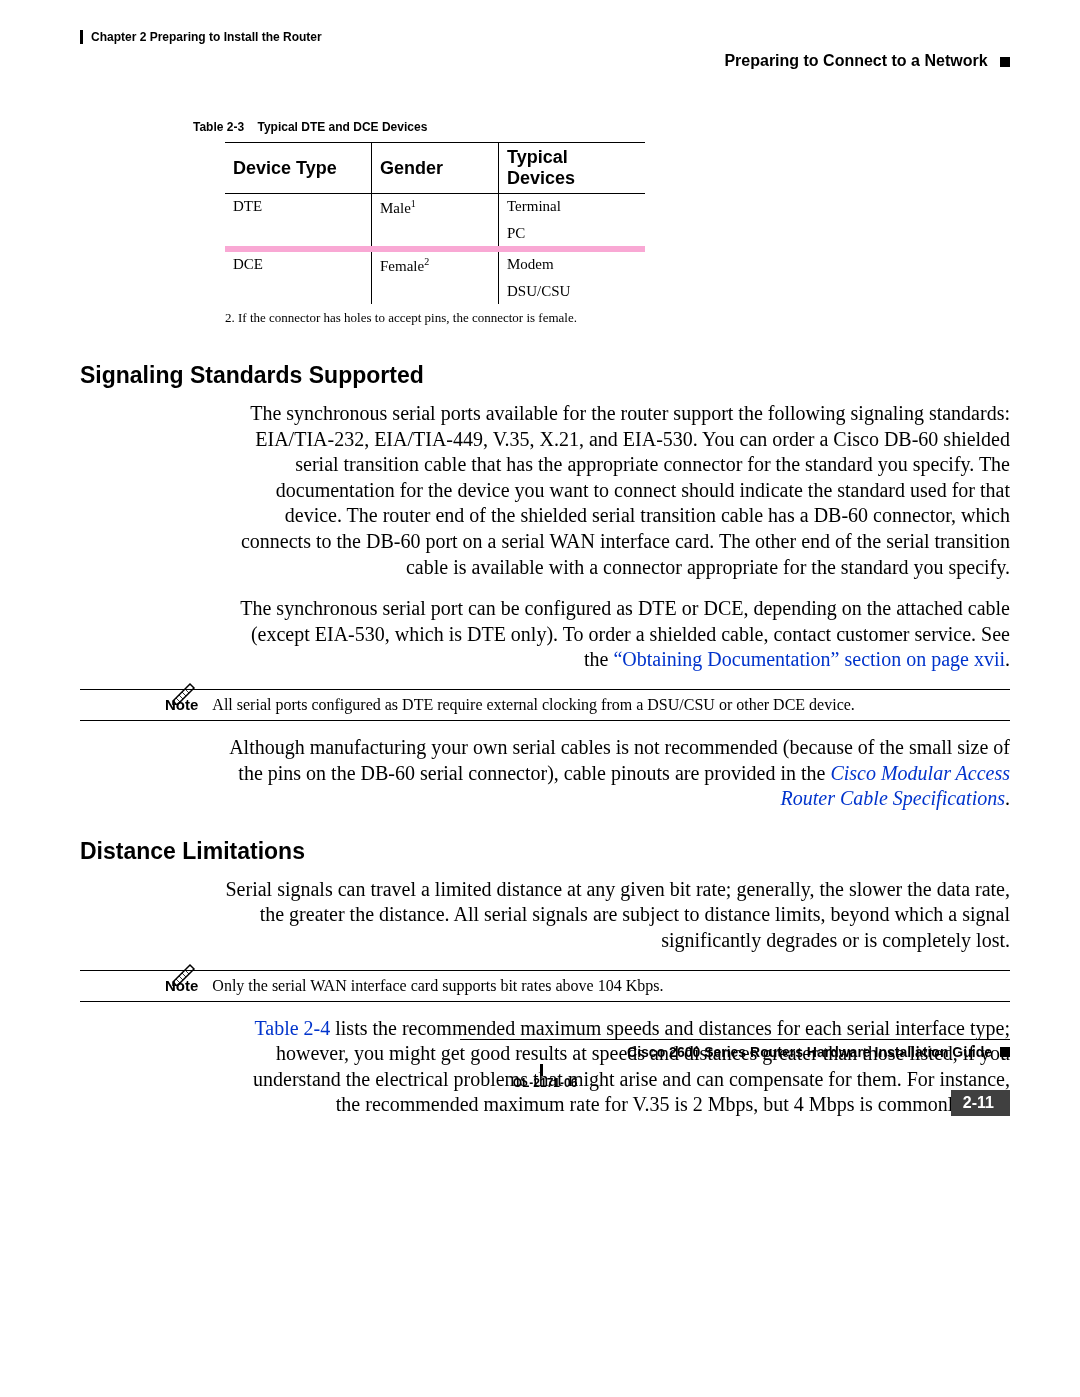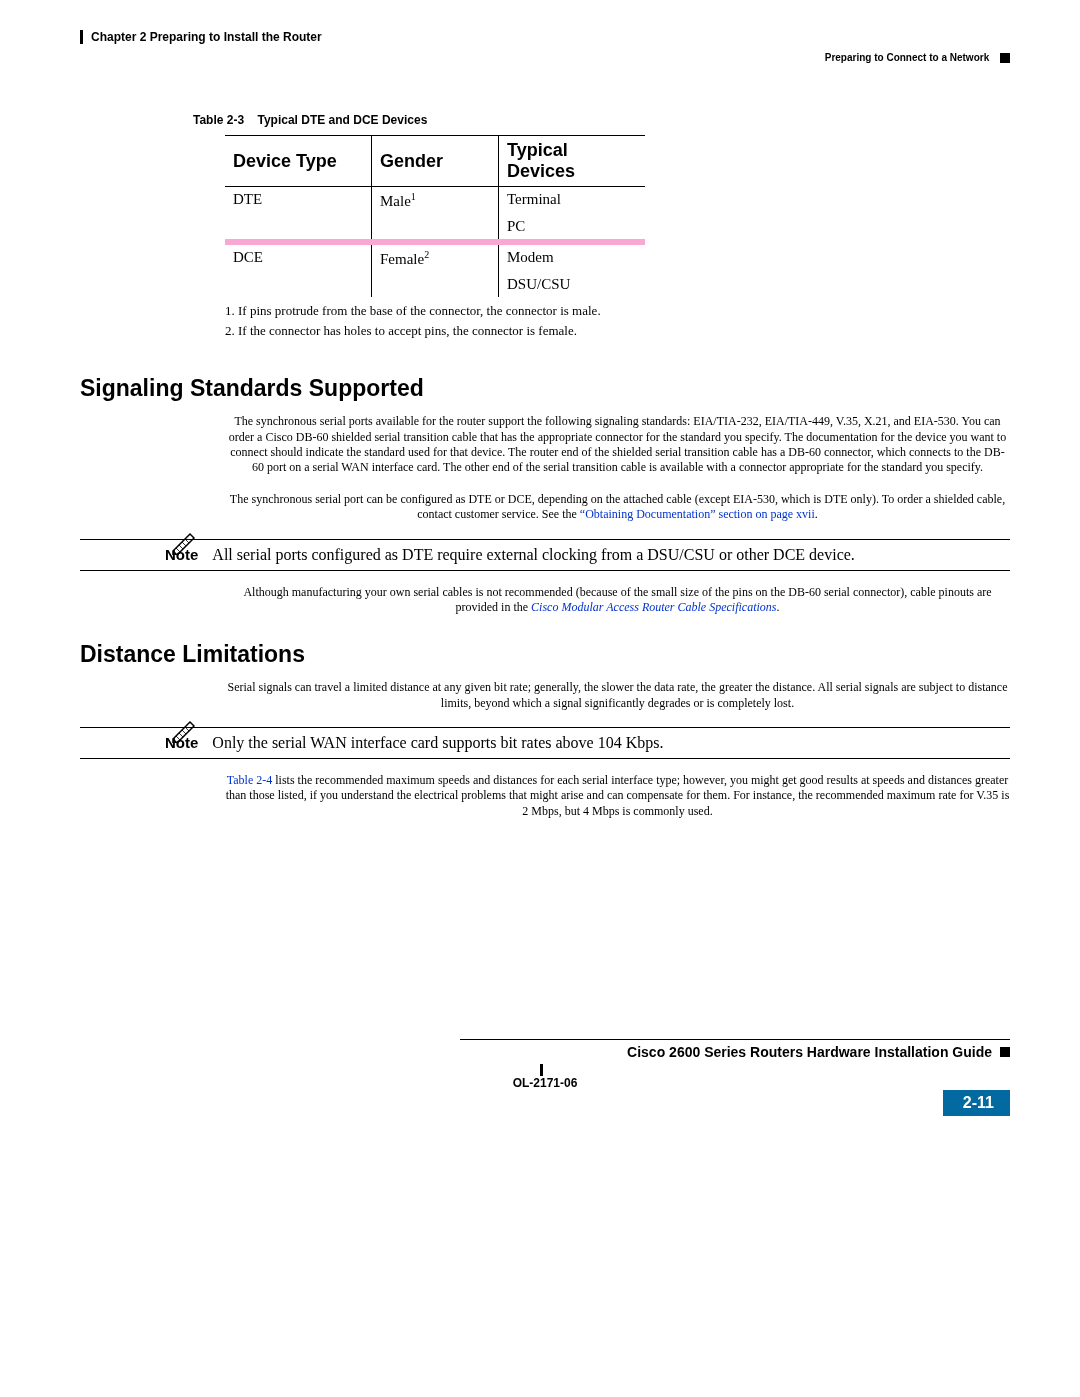"Preparing to Connect to a" .header-right { font-size: 10px -> 16px }
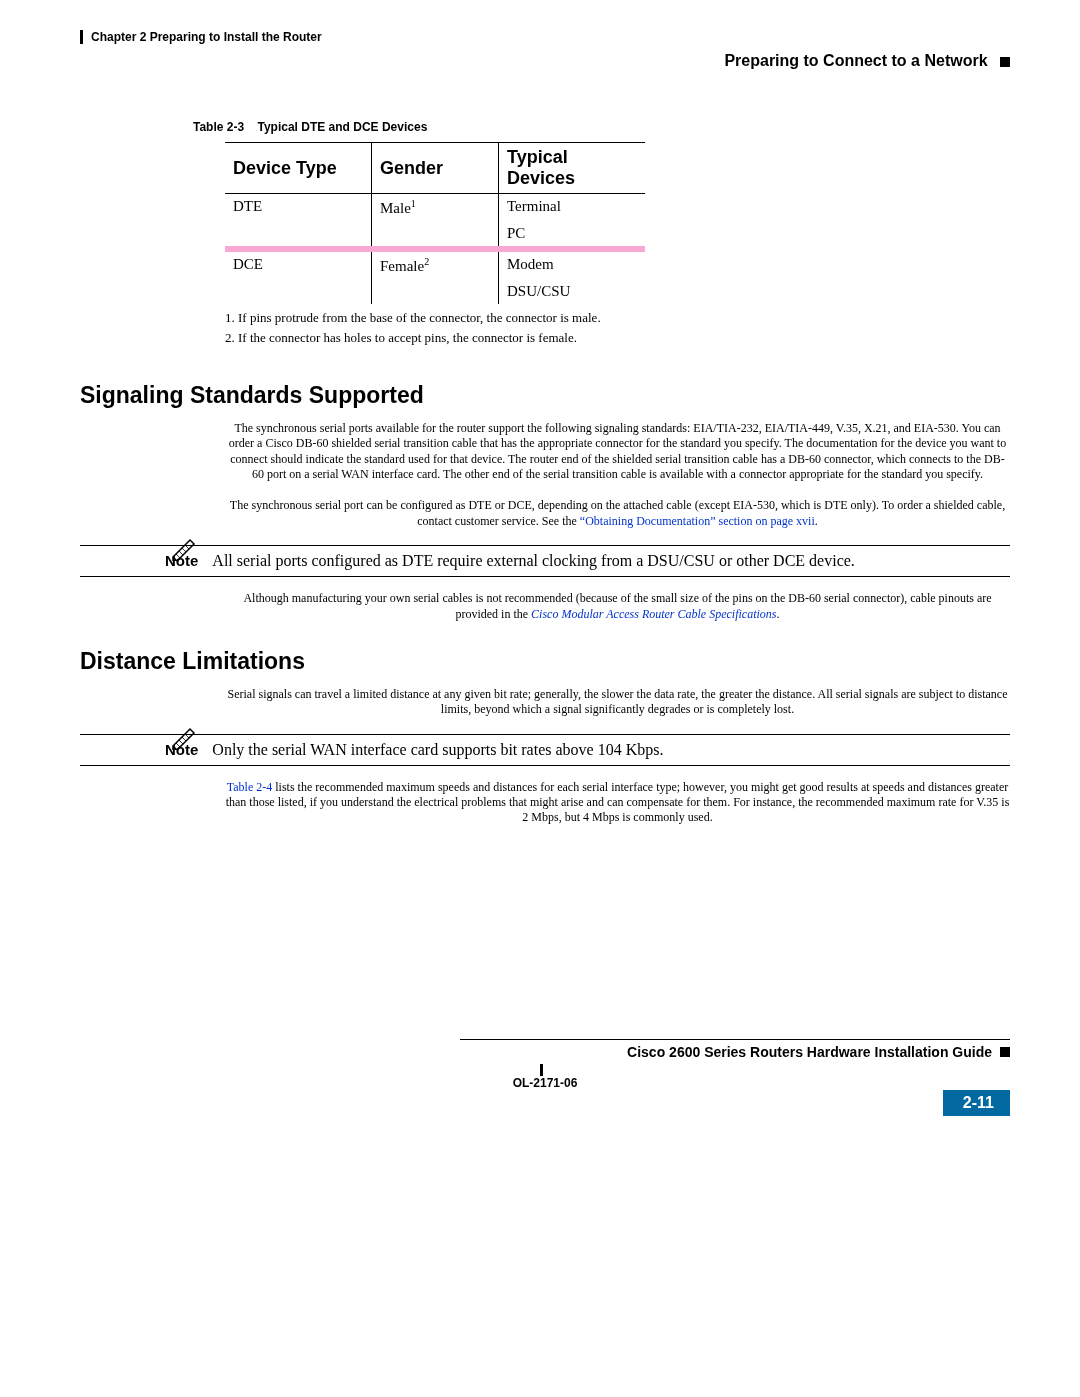"1. If pins protrude from" div { html: <div>1. If pins protrude from the base of the connector, the connector is male.</div> -> none }
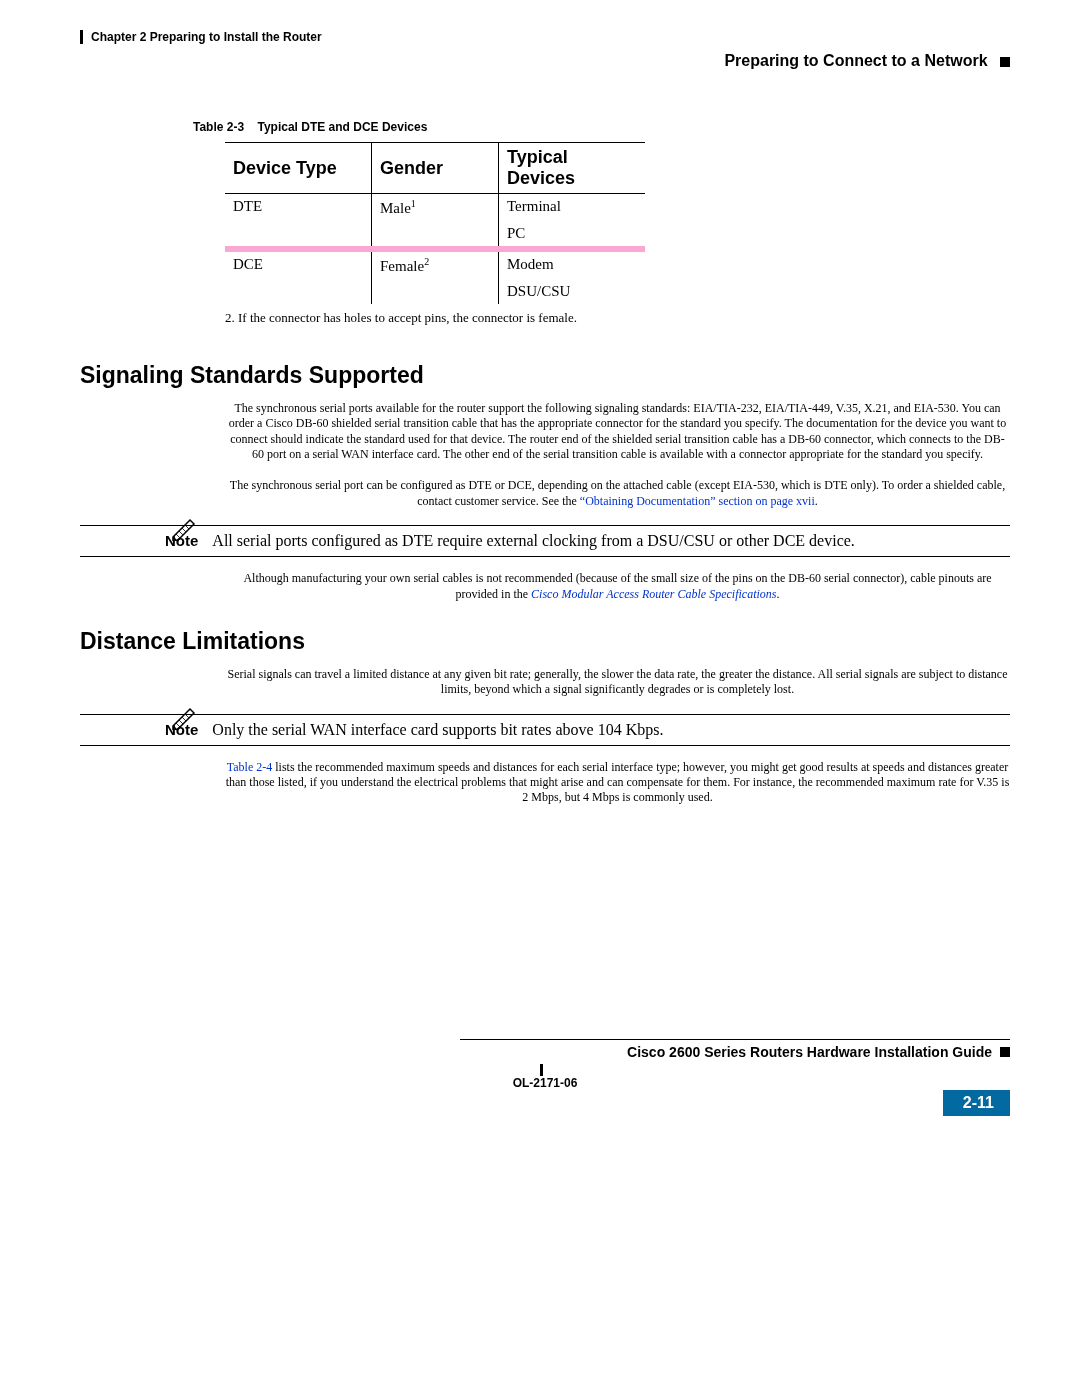"The synchronous serial ports available" .body-block { font-size: 12px -> 20px; text-align: center -> right }
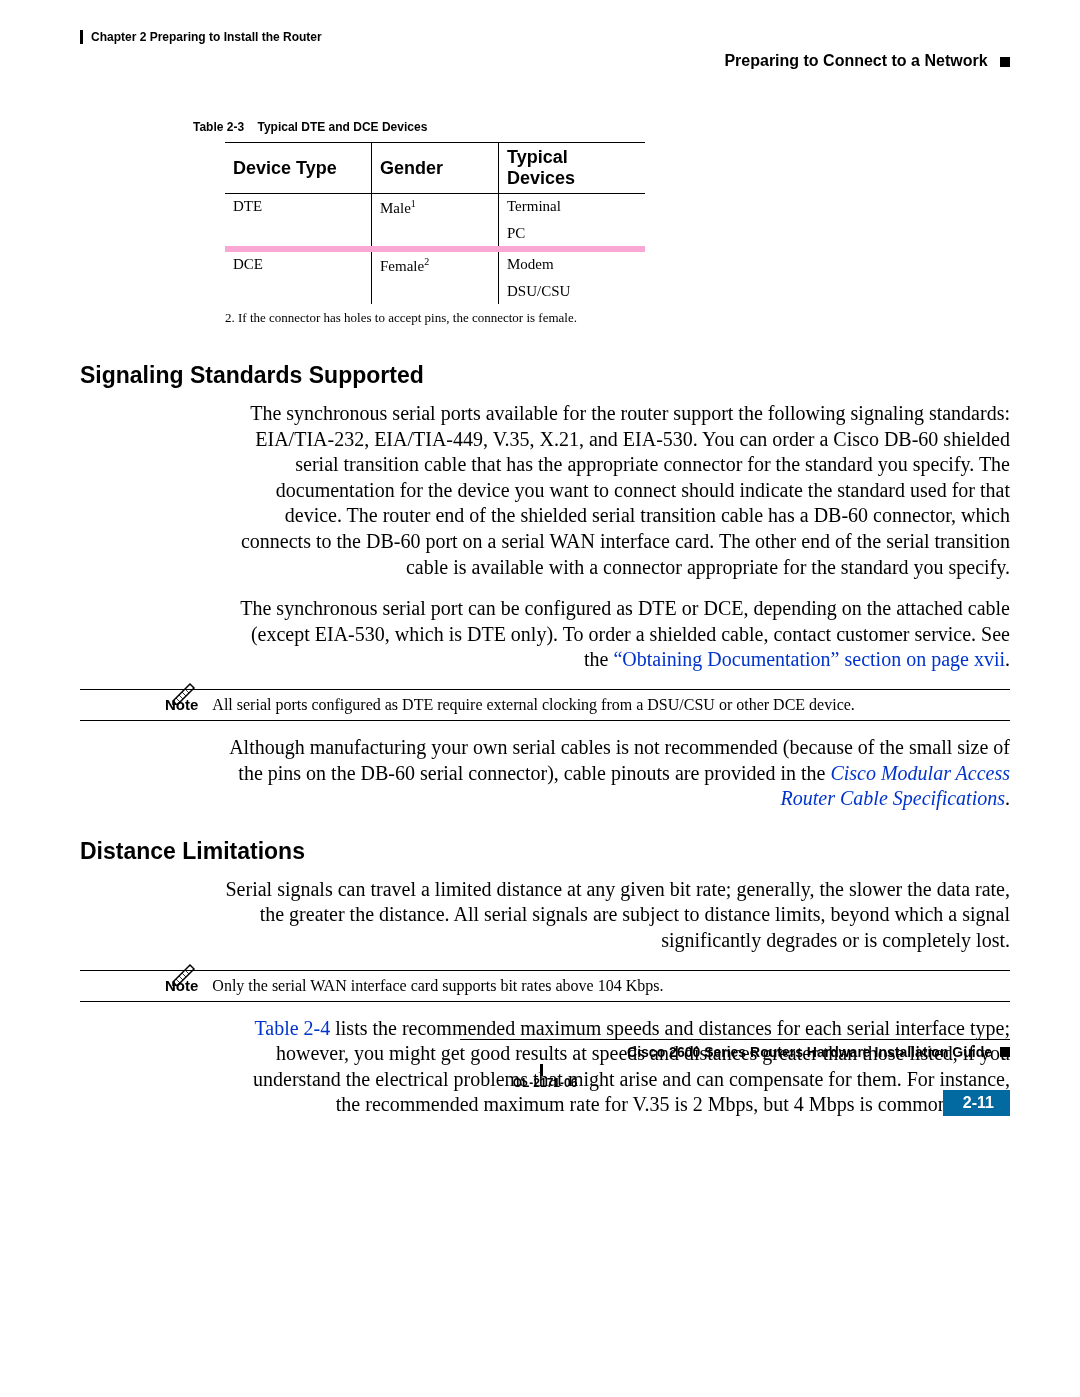"2-11" .pgnum { background: #0369a1 -> #404040; padding: 4px 16px 4px 20px -> 4px 16px 4px 12px }
